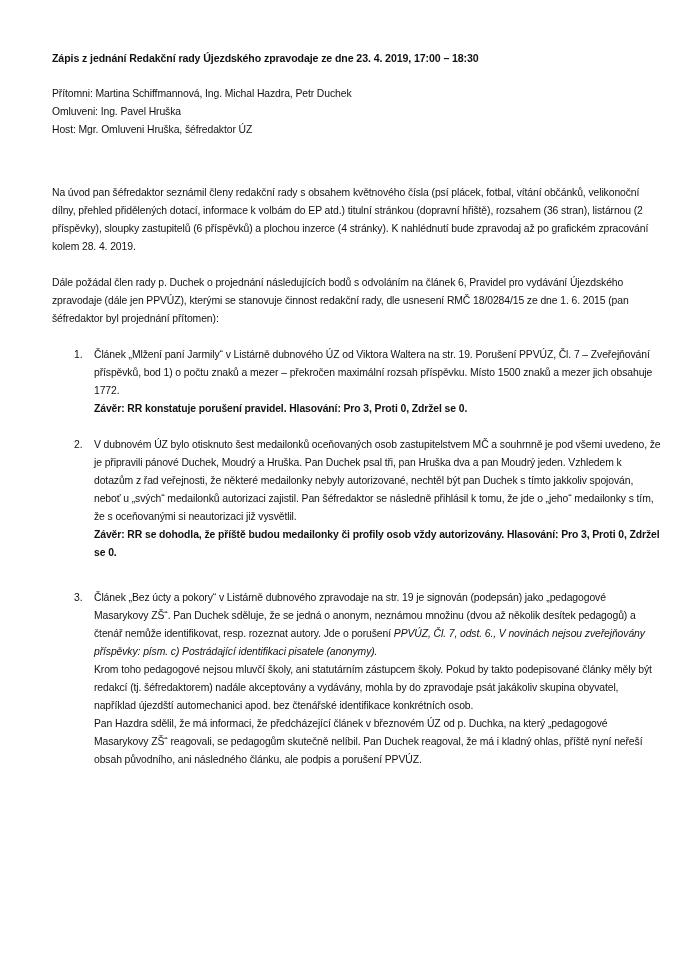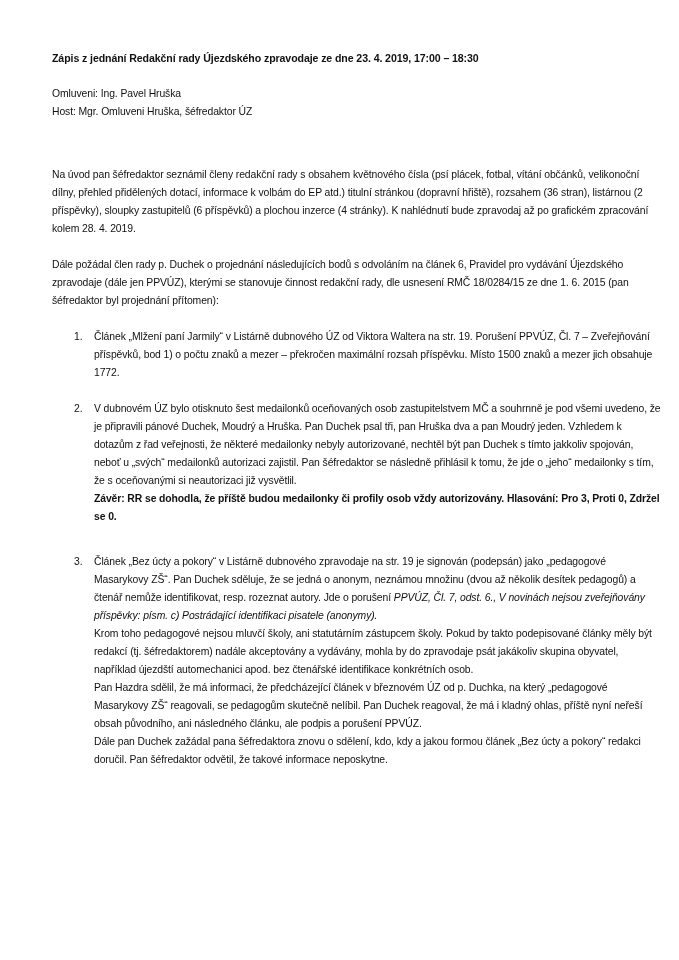"Přítomni: Martina Schiffmannová, Ing." p.p { html: none -> <p>Přítomni: Martina Schiffmannová, Ing. Michal Hazdra, Petr Duchek</p> }
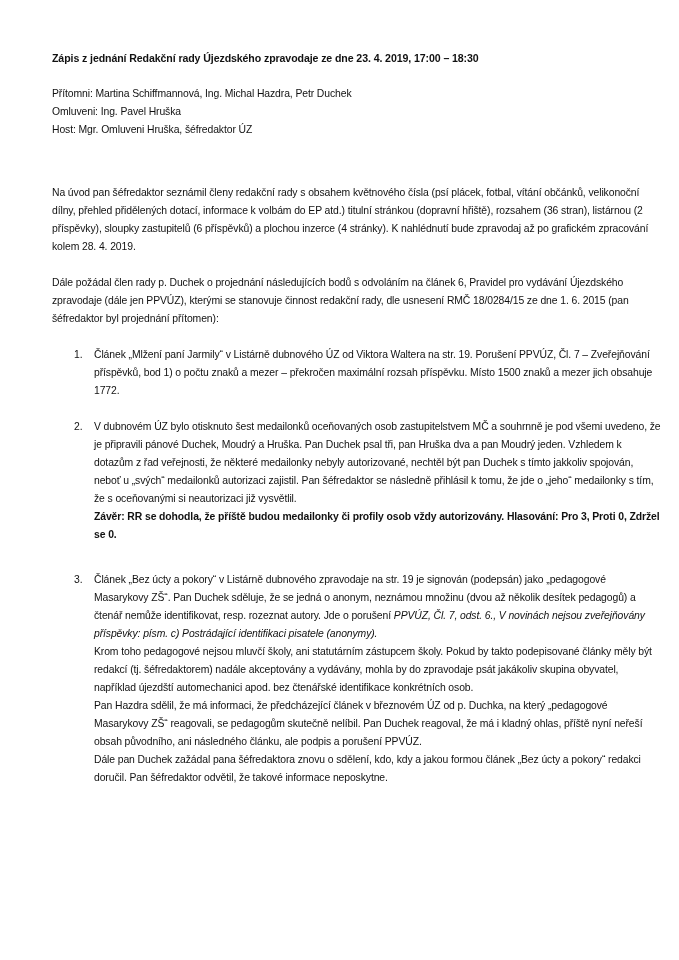"Závěr: RR konstatuje porušení pravidel." span.block { html: none -> <span>Závěr: RR konstatuje porušení pravidel. Hlasování: Pro 3, Proti 0, Zdržel se 0.</span> }
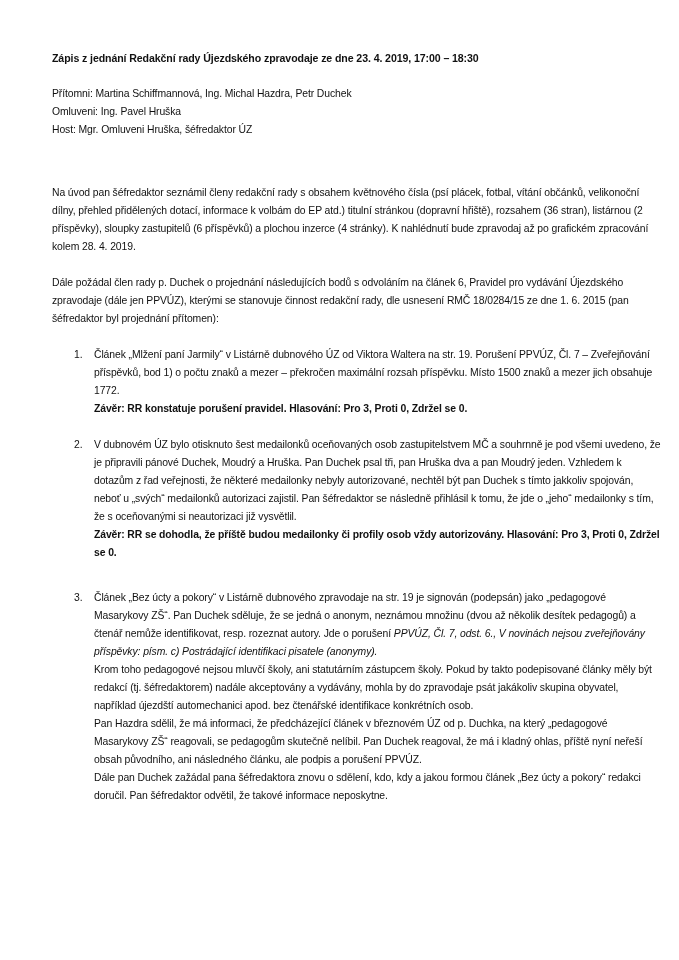"Dále pan Duchek zažádal pana" span.block { html: <span>Dále pan Duchek zažádal pana šéfredaktora znovu o sdělení, kdo, kdy a jakou formou článek „Bez úcty a pokory“ redakci doručil. Pan šéfredaktor odvětil, že takové informace neposkytne.</span> -> none }
